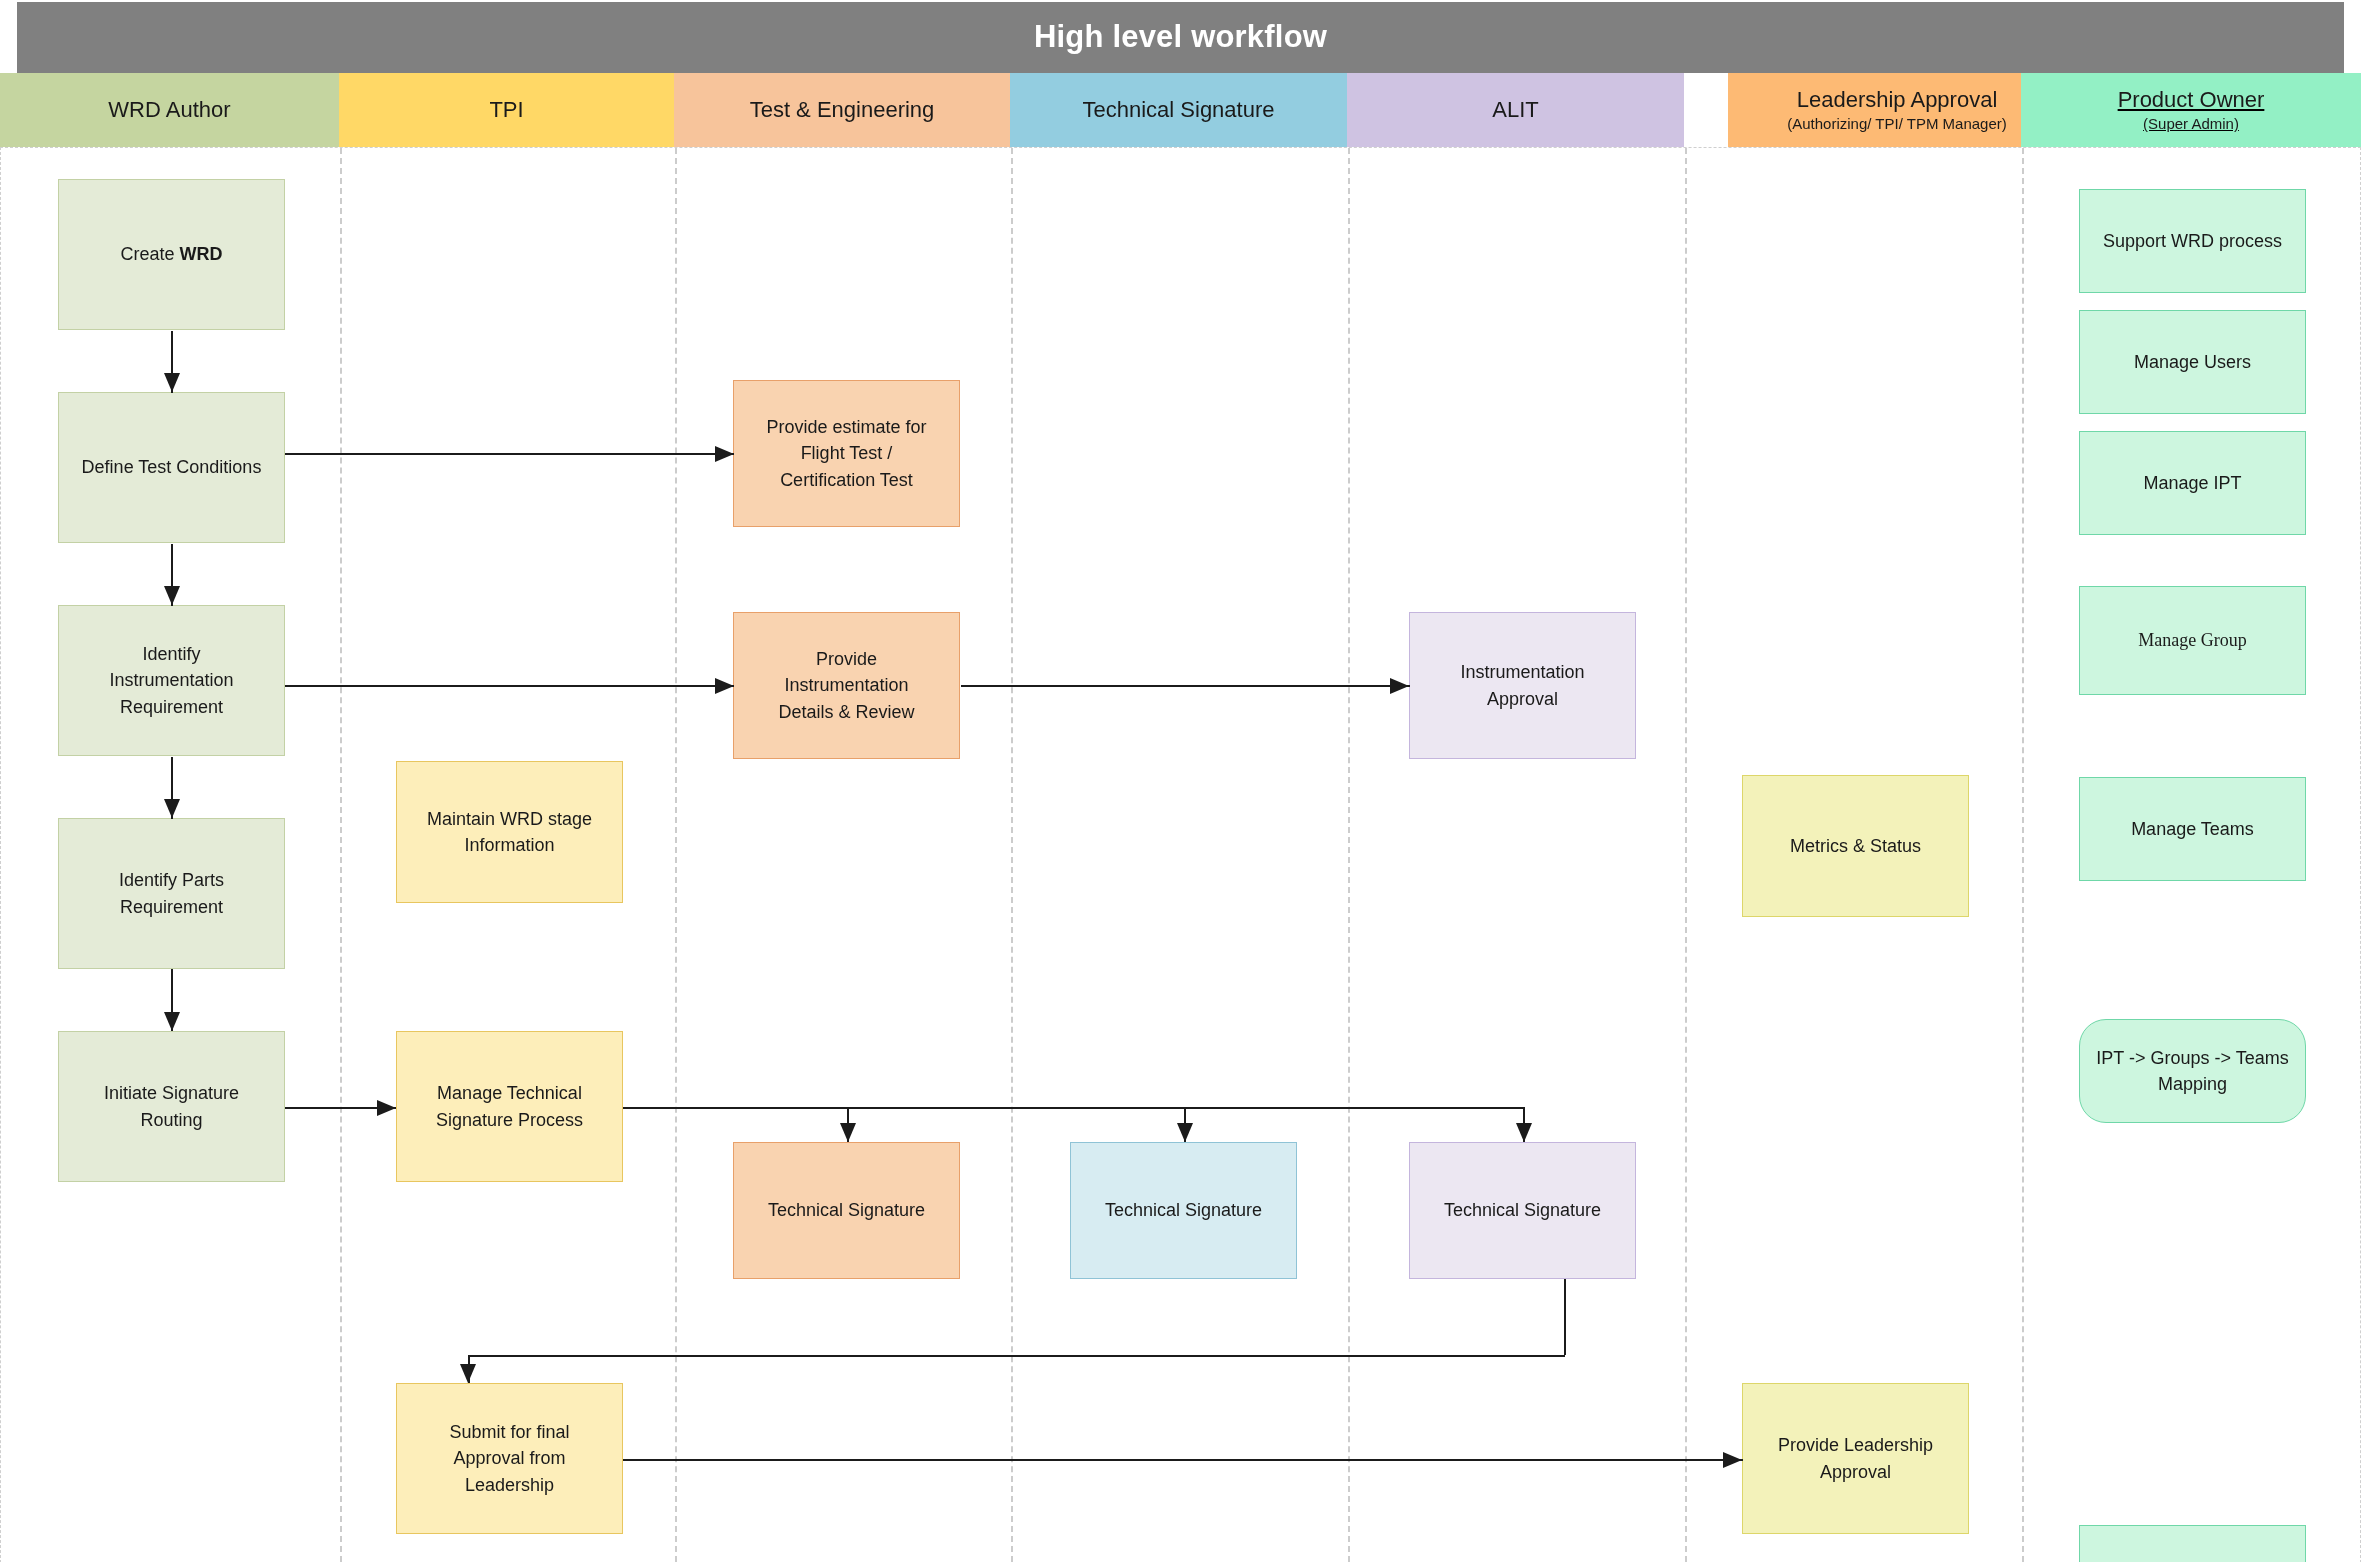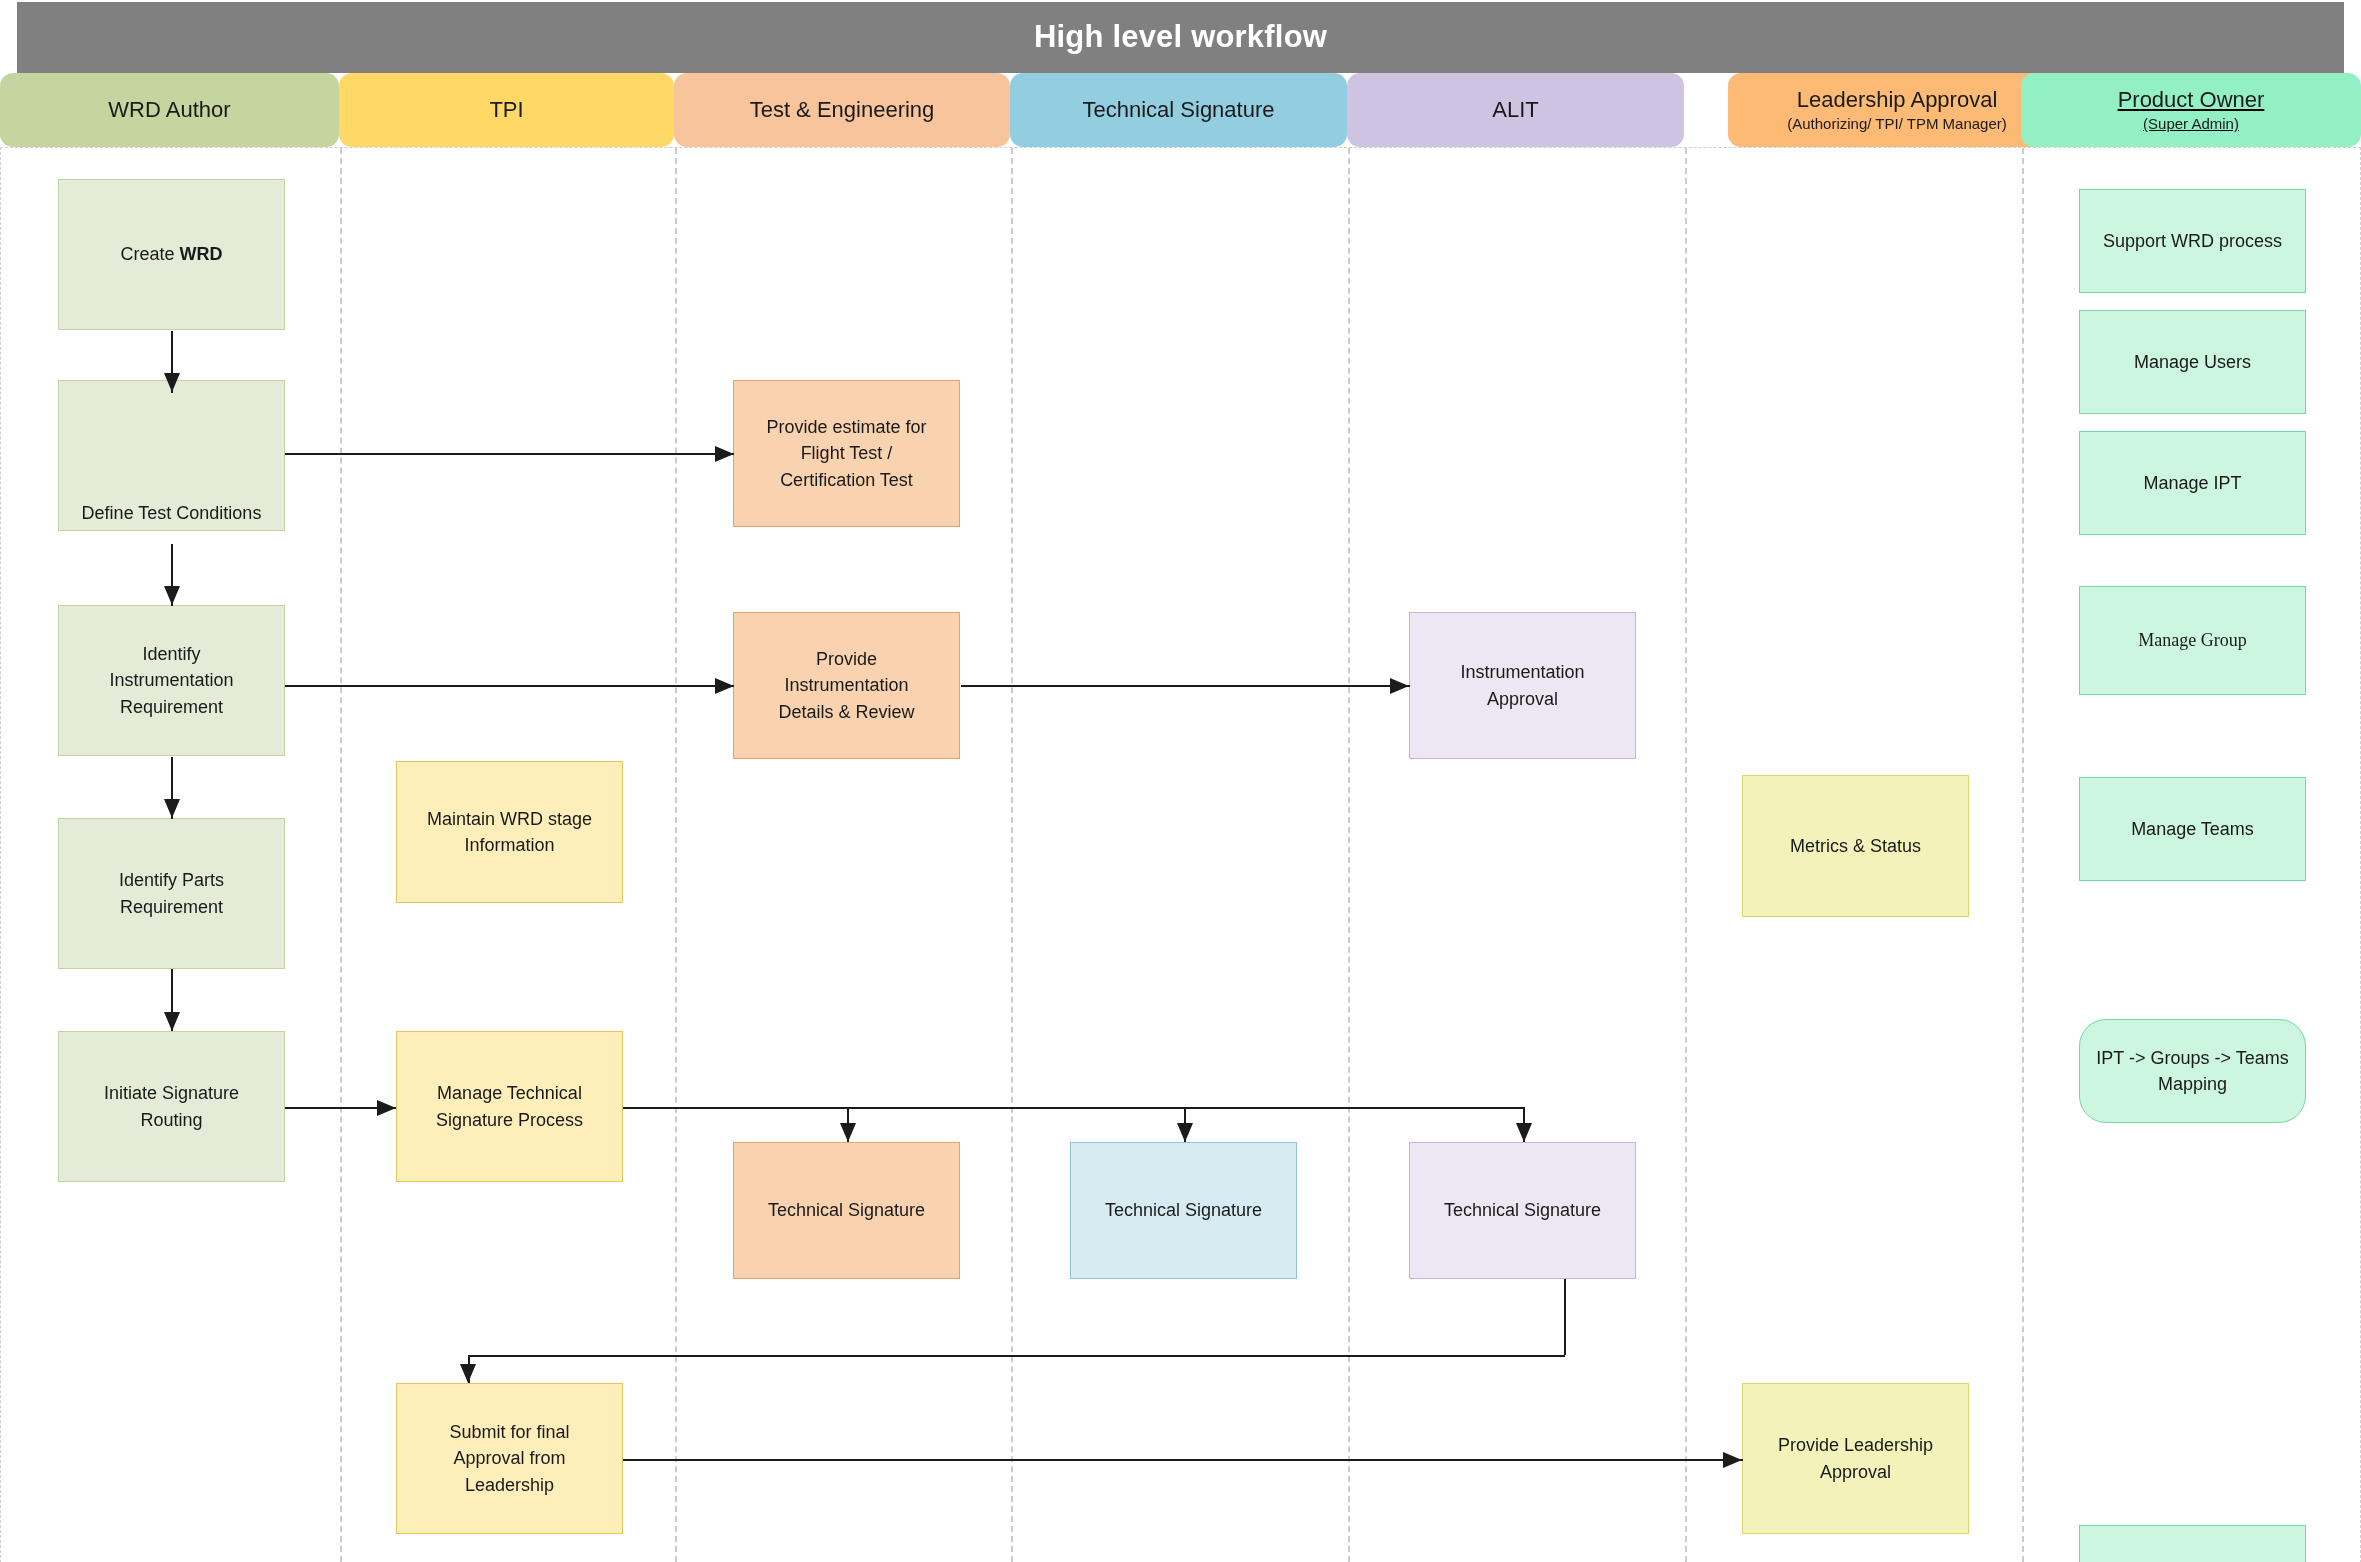"WRD Author" .lane-head { border-radius: 13px -> none }
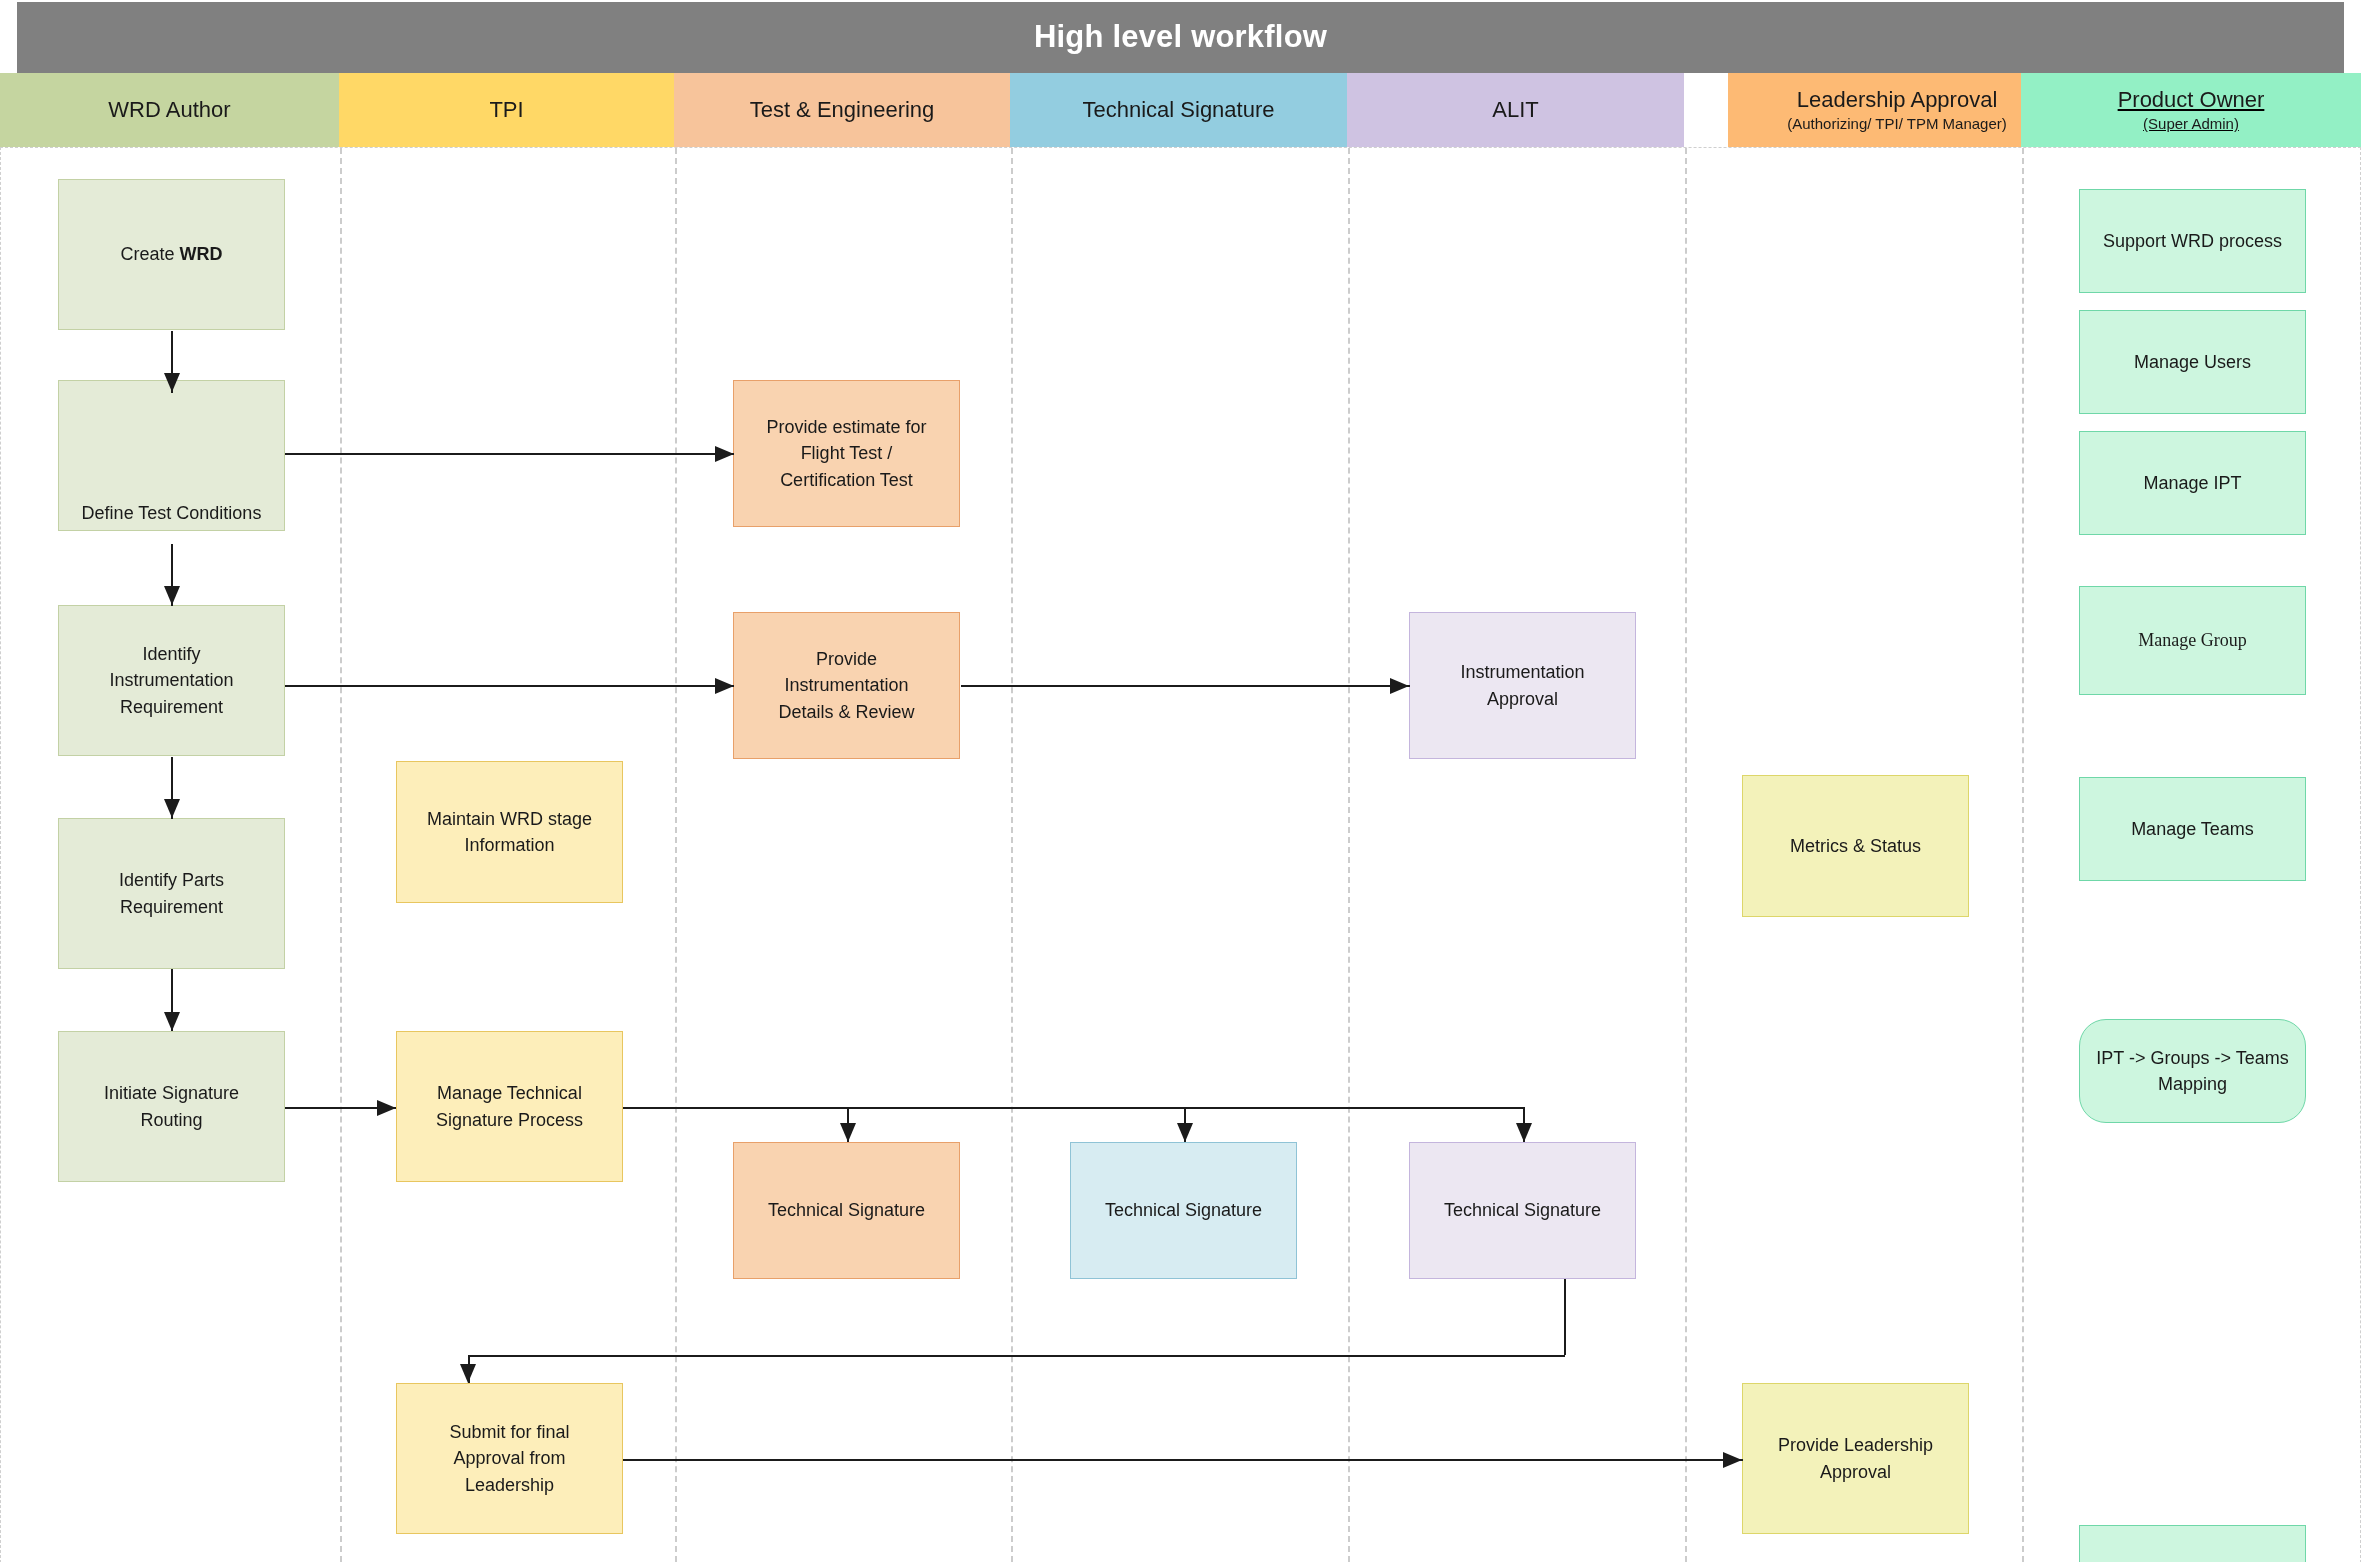"Define Test Conditions" div.node { align-items: flex-end -> none; top: 232px -> 244px }
